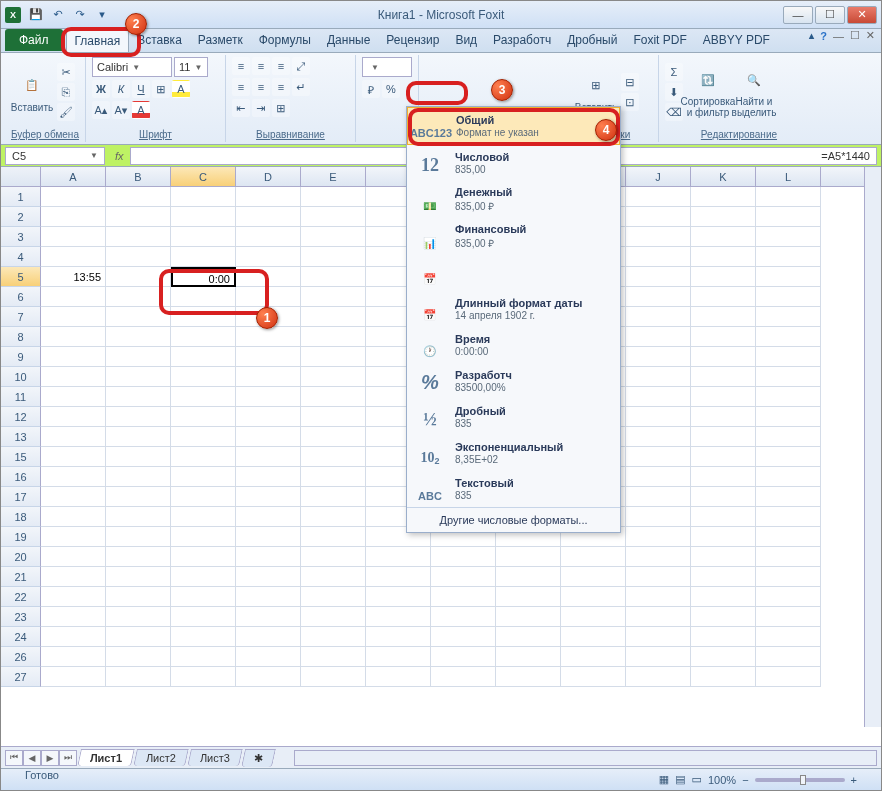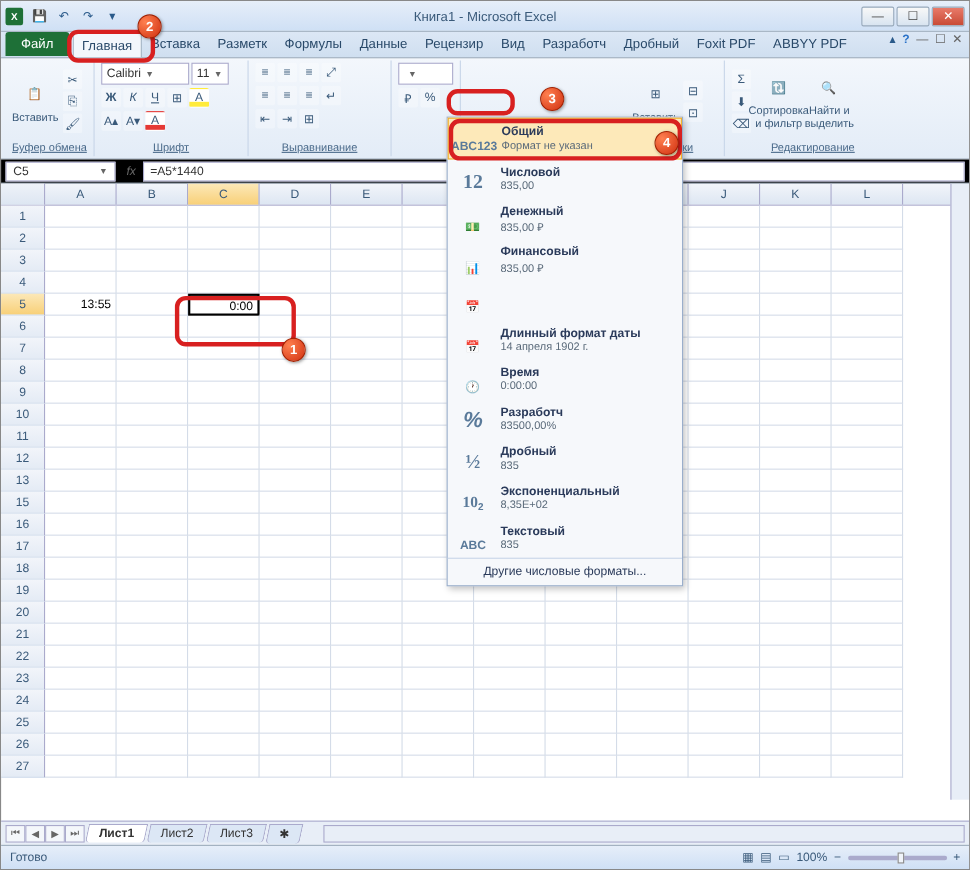"Книга1 - Microsoft Excel" div.title { text: Excel -> Foxit }
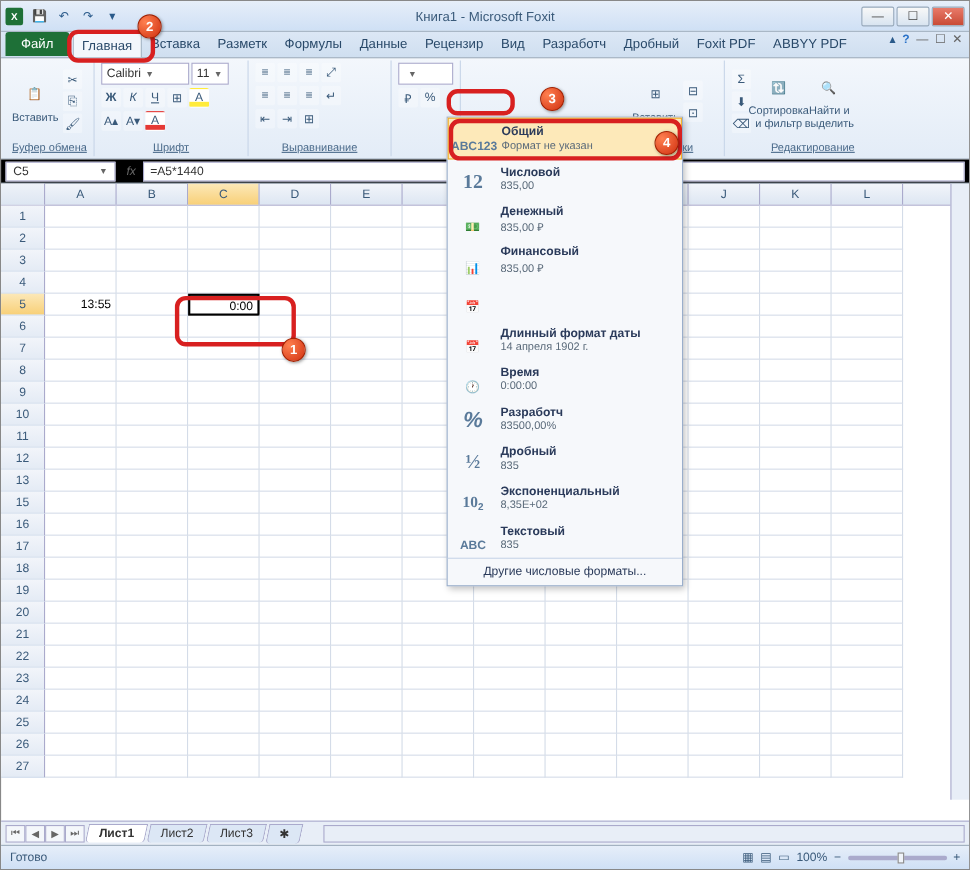"C5" .fbar { background: #000000 -> #bef264 }
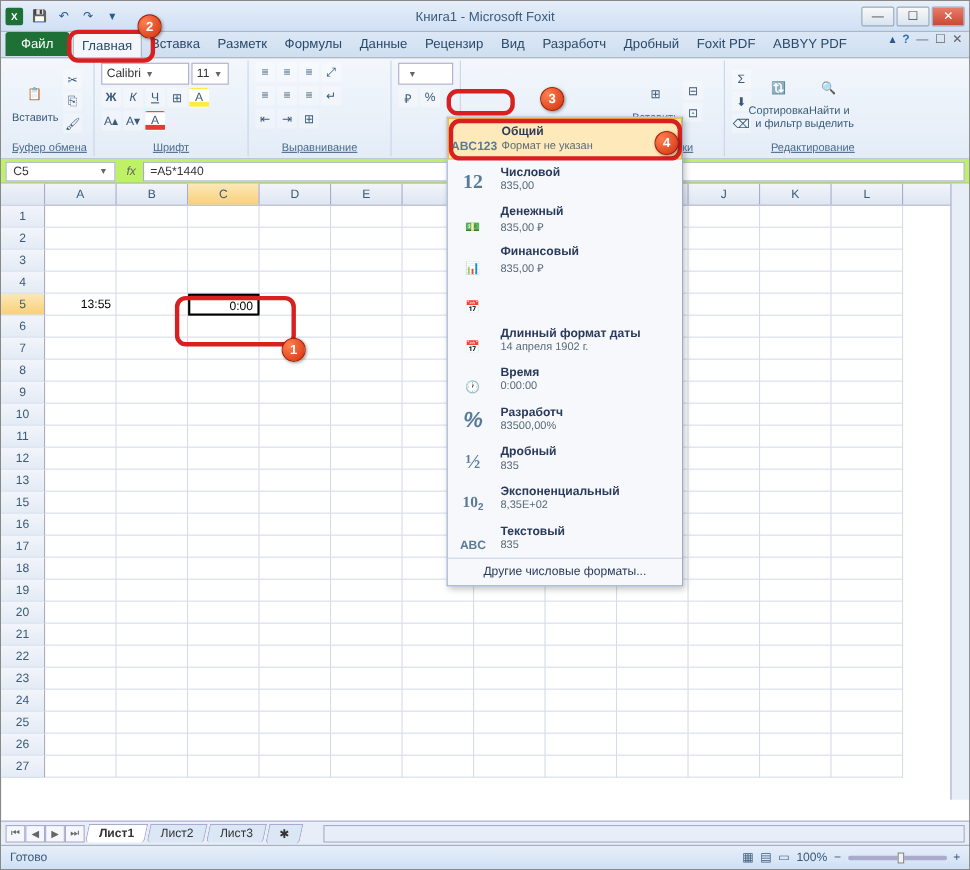"=A5*1440" .fbar .formula { text-align: none -> right }
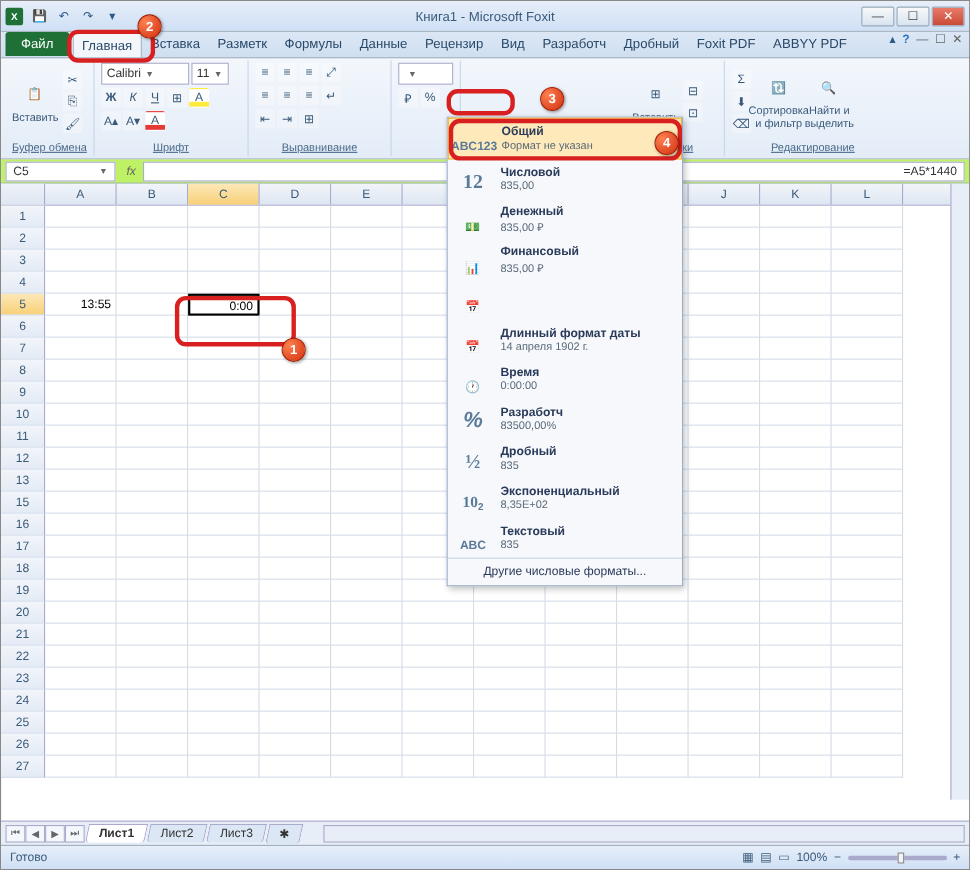"25" div.row { html: <div> <div>25</div> <div></div> <div></div> <div></div> <div></div> <div></div> <div></div> <div></div> <div></div> <div></div> <div></div> <div></div> <div></div> </div> -> none }
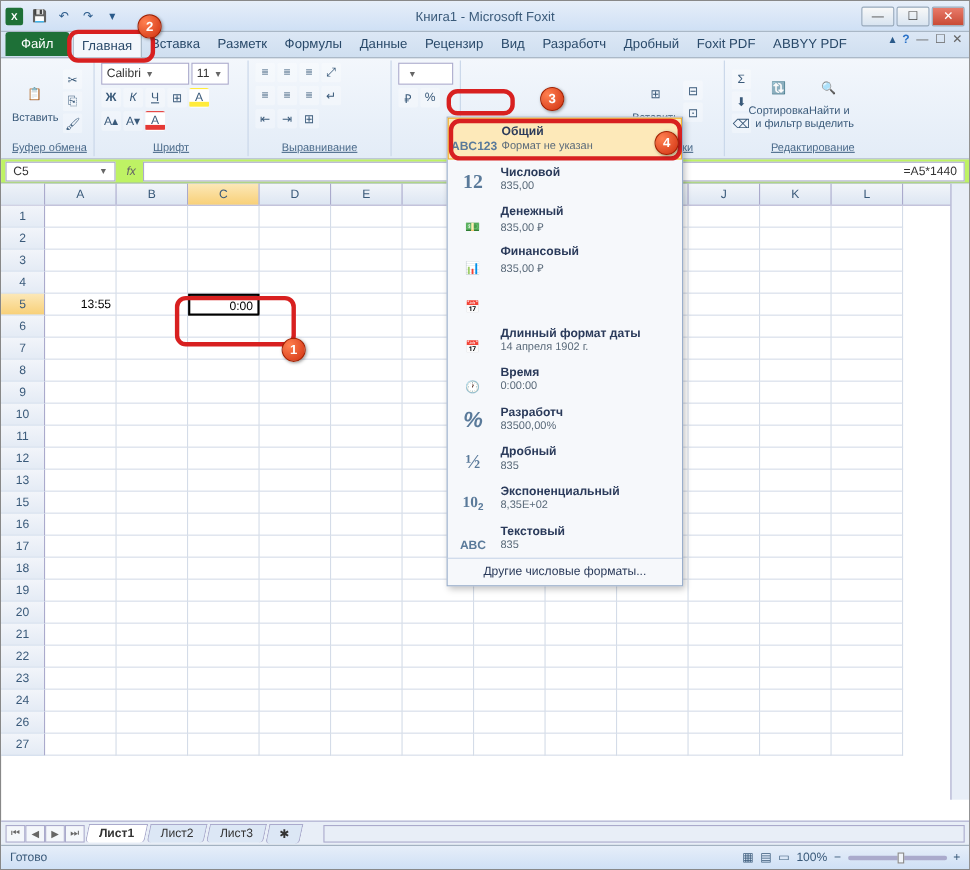"Готово" .statusbar { align-items: center -> none; padding: 0 8px -> 0 24px }
